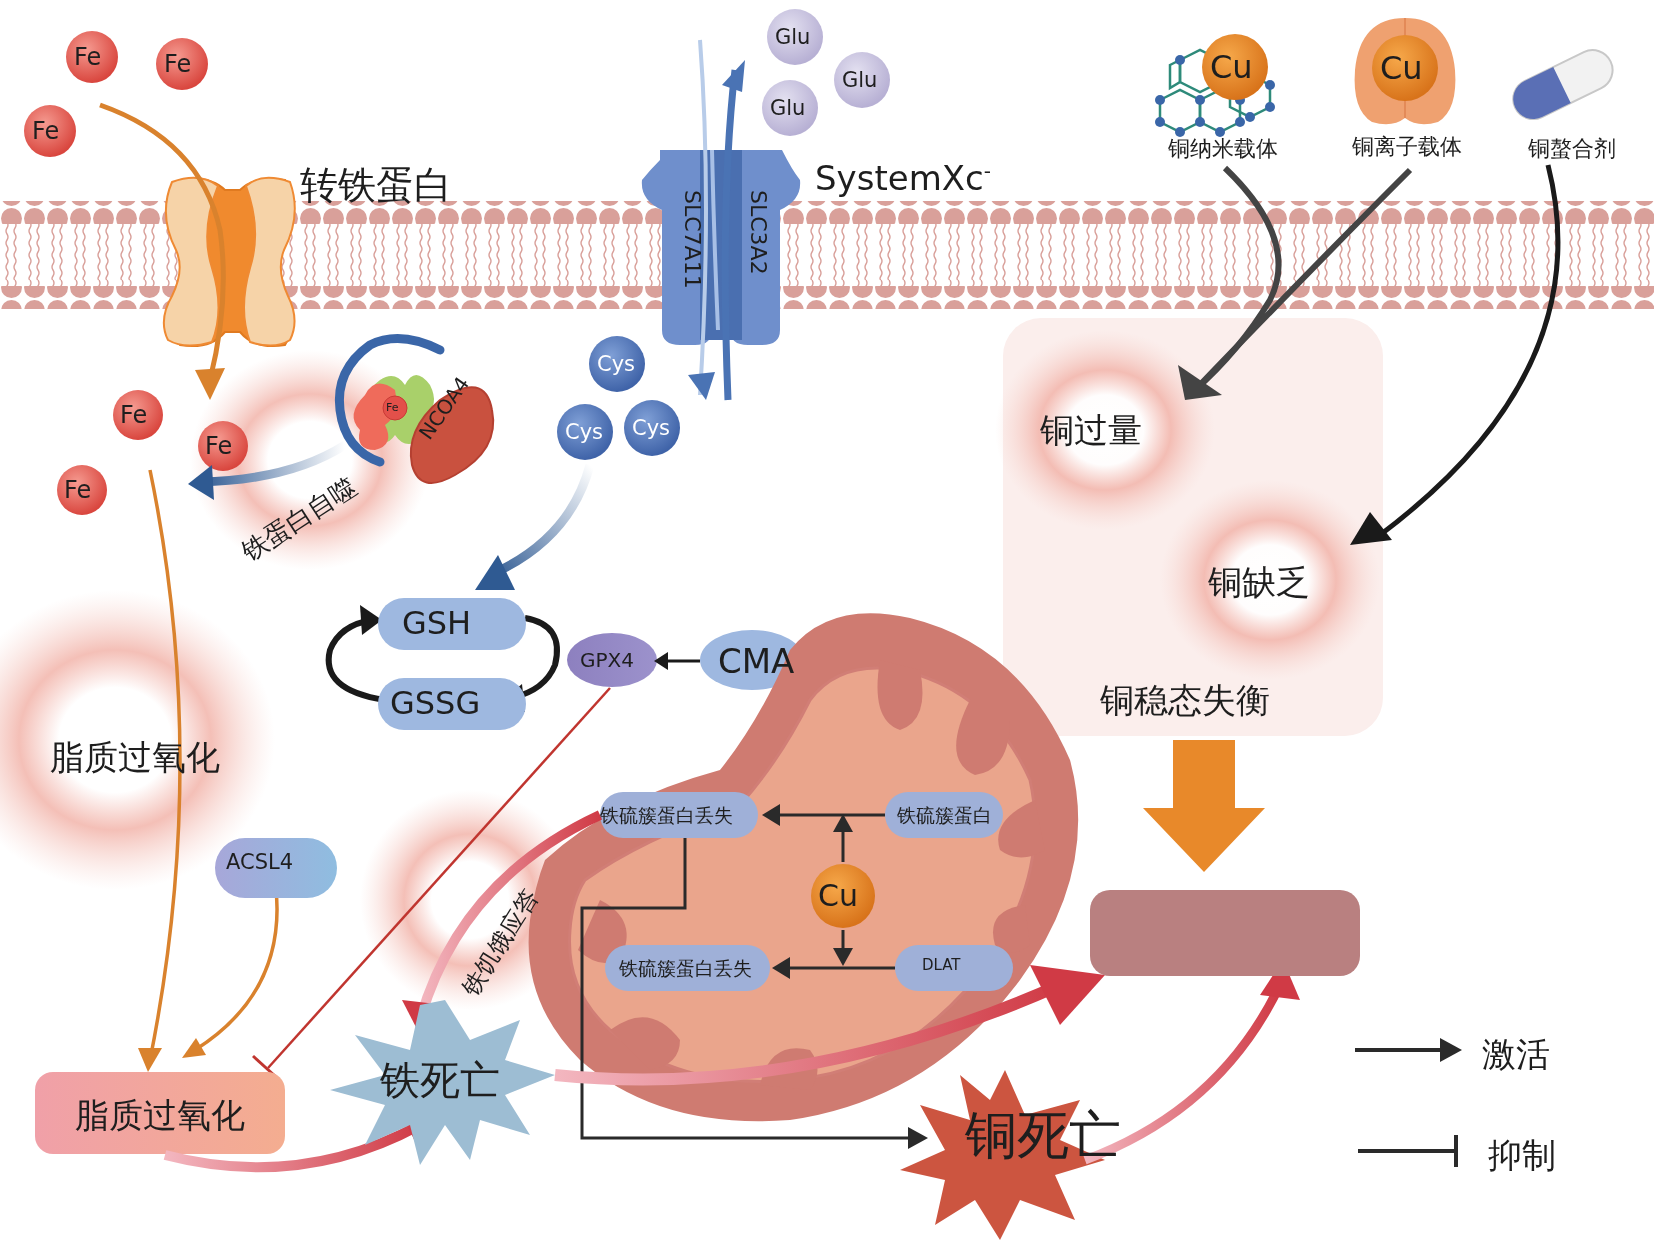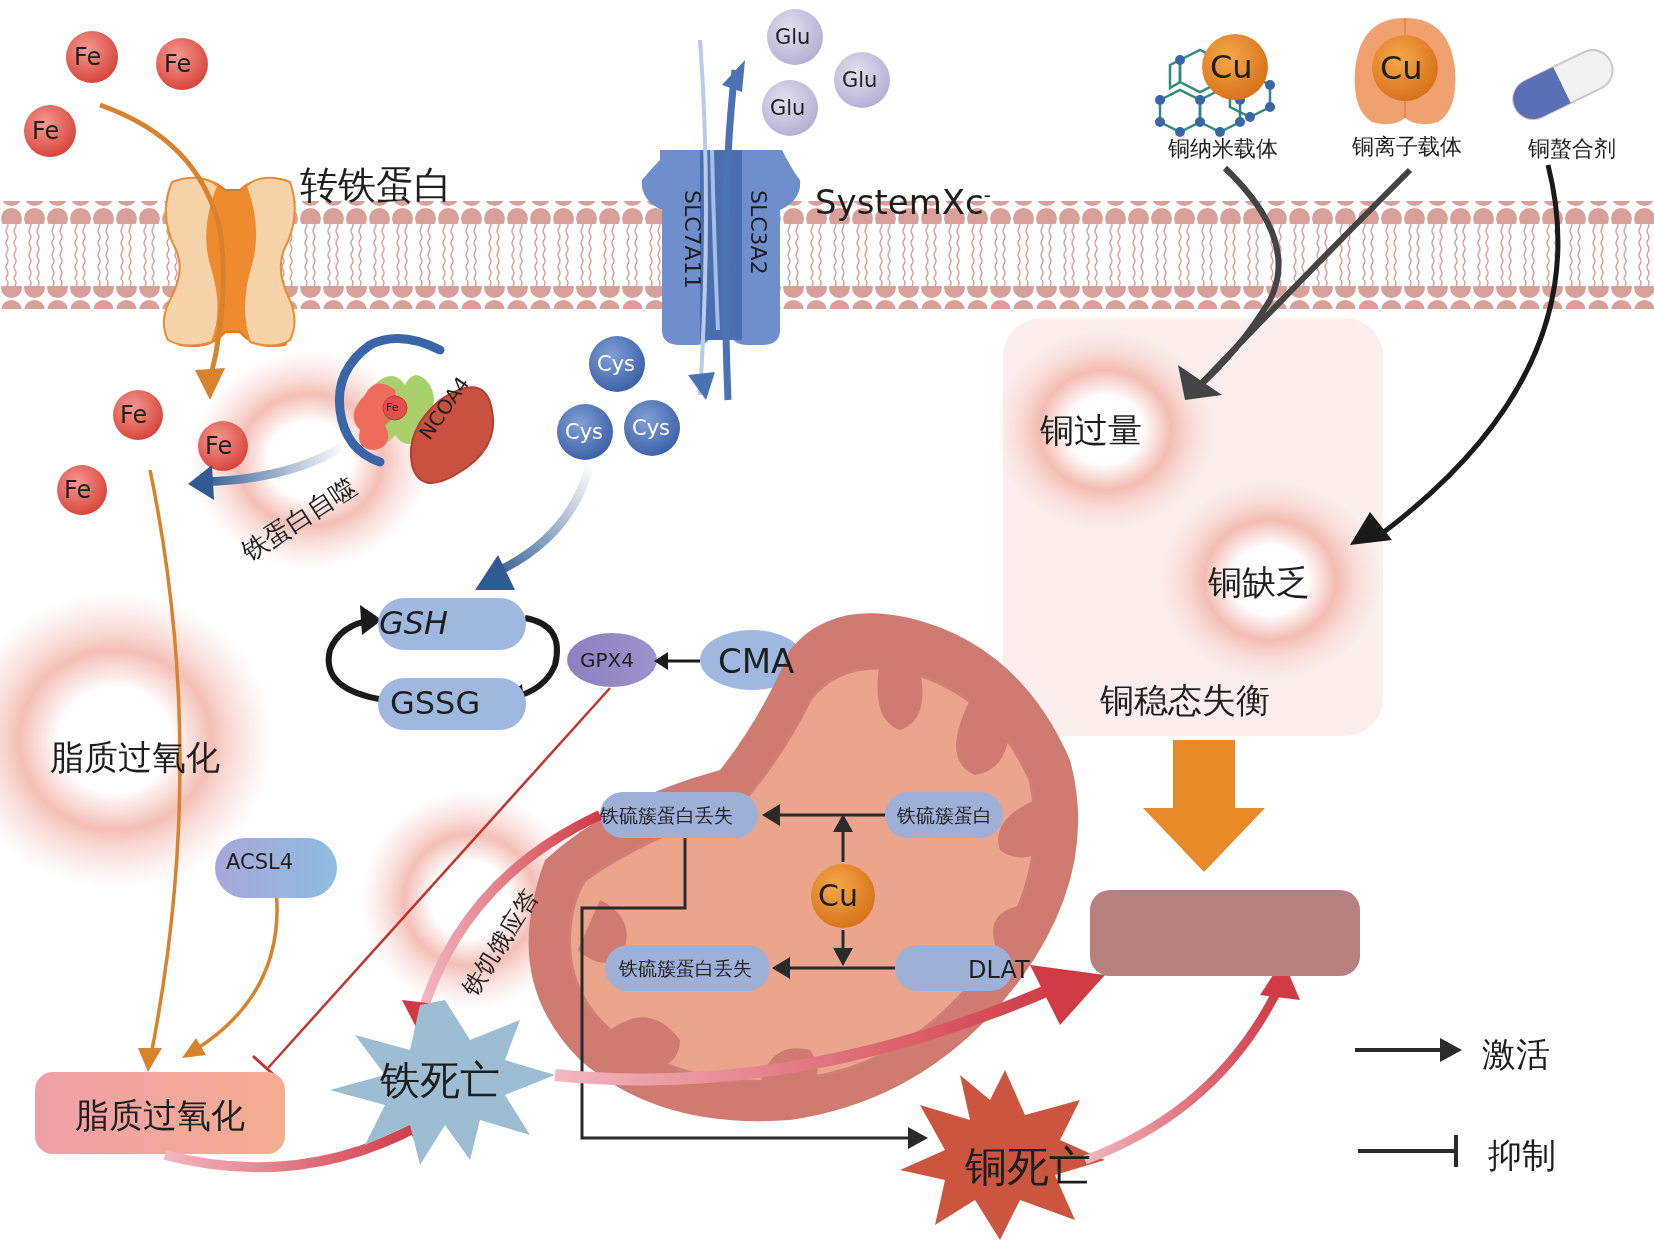"SystemXc-" div.lbl { margin-top: 24px -> none }
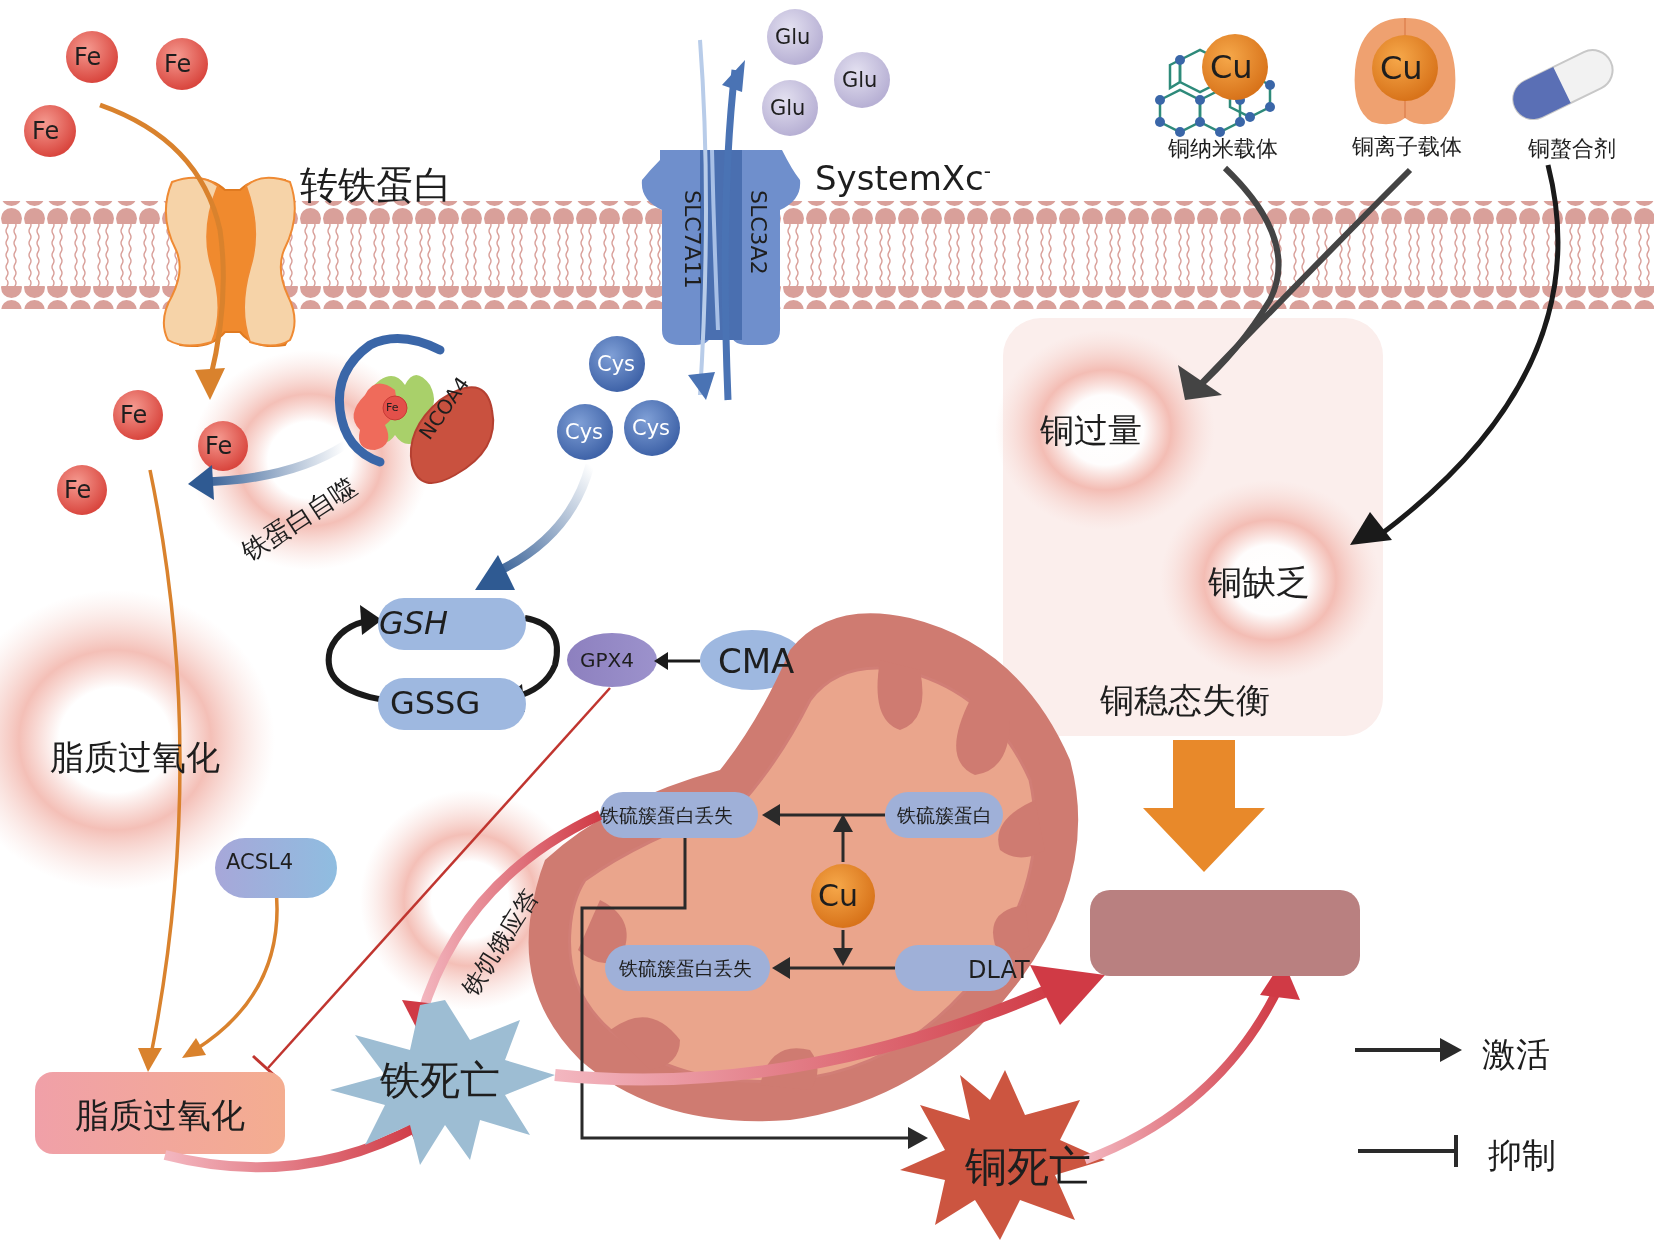"GSH" div.lbl { font-style: italic -> none; left: 379px -> 402px }
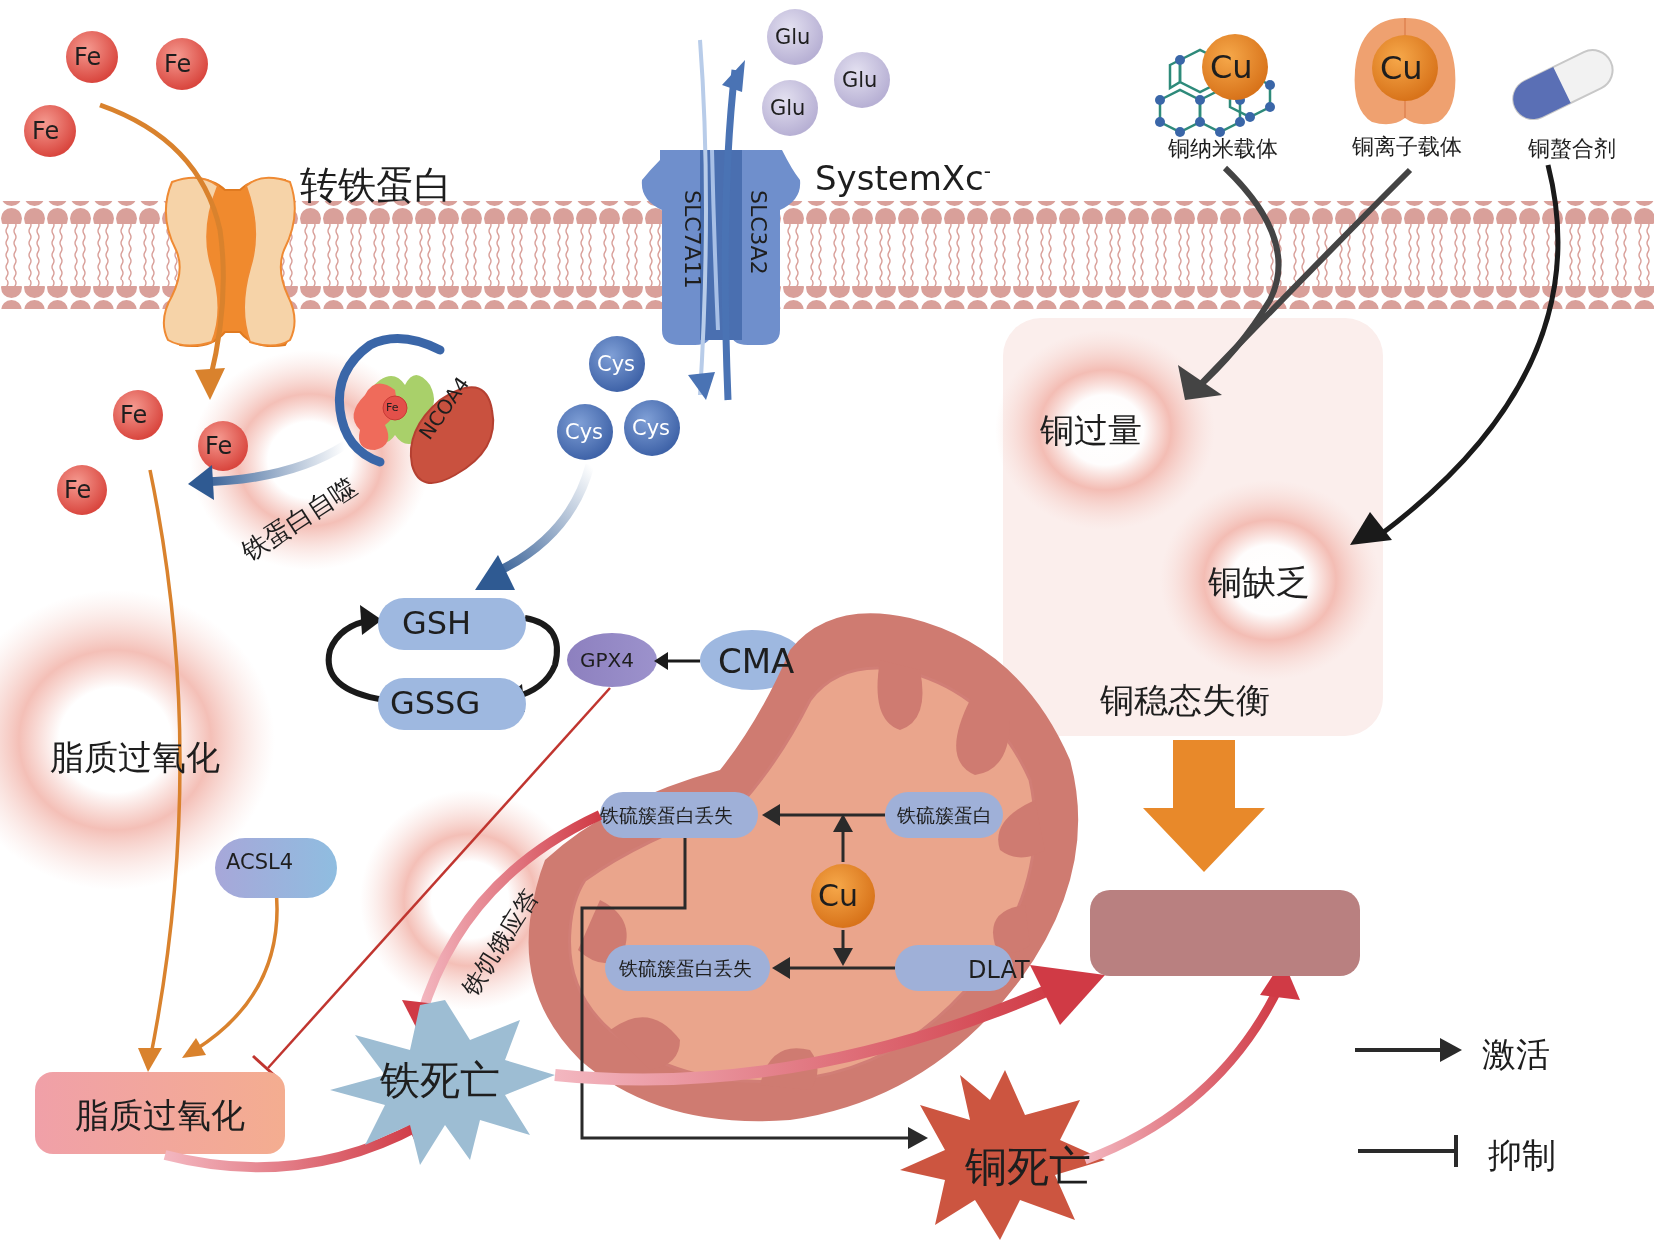"DLAT" div.lbl { font-size: 24px -> 15px; left: 968px -> 922px }
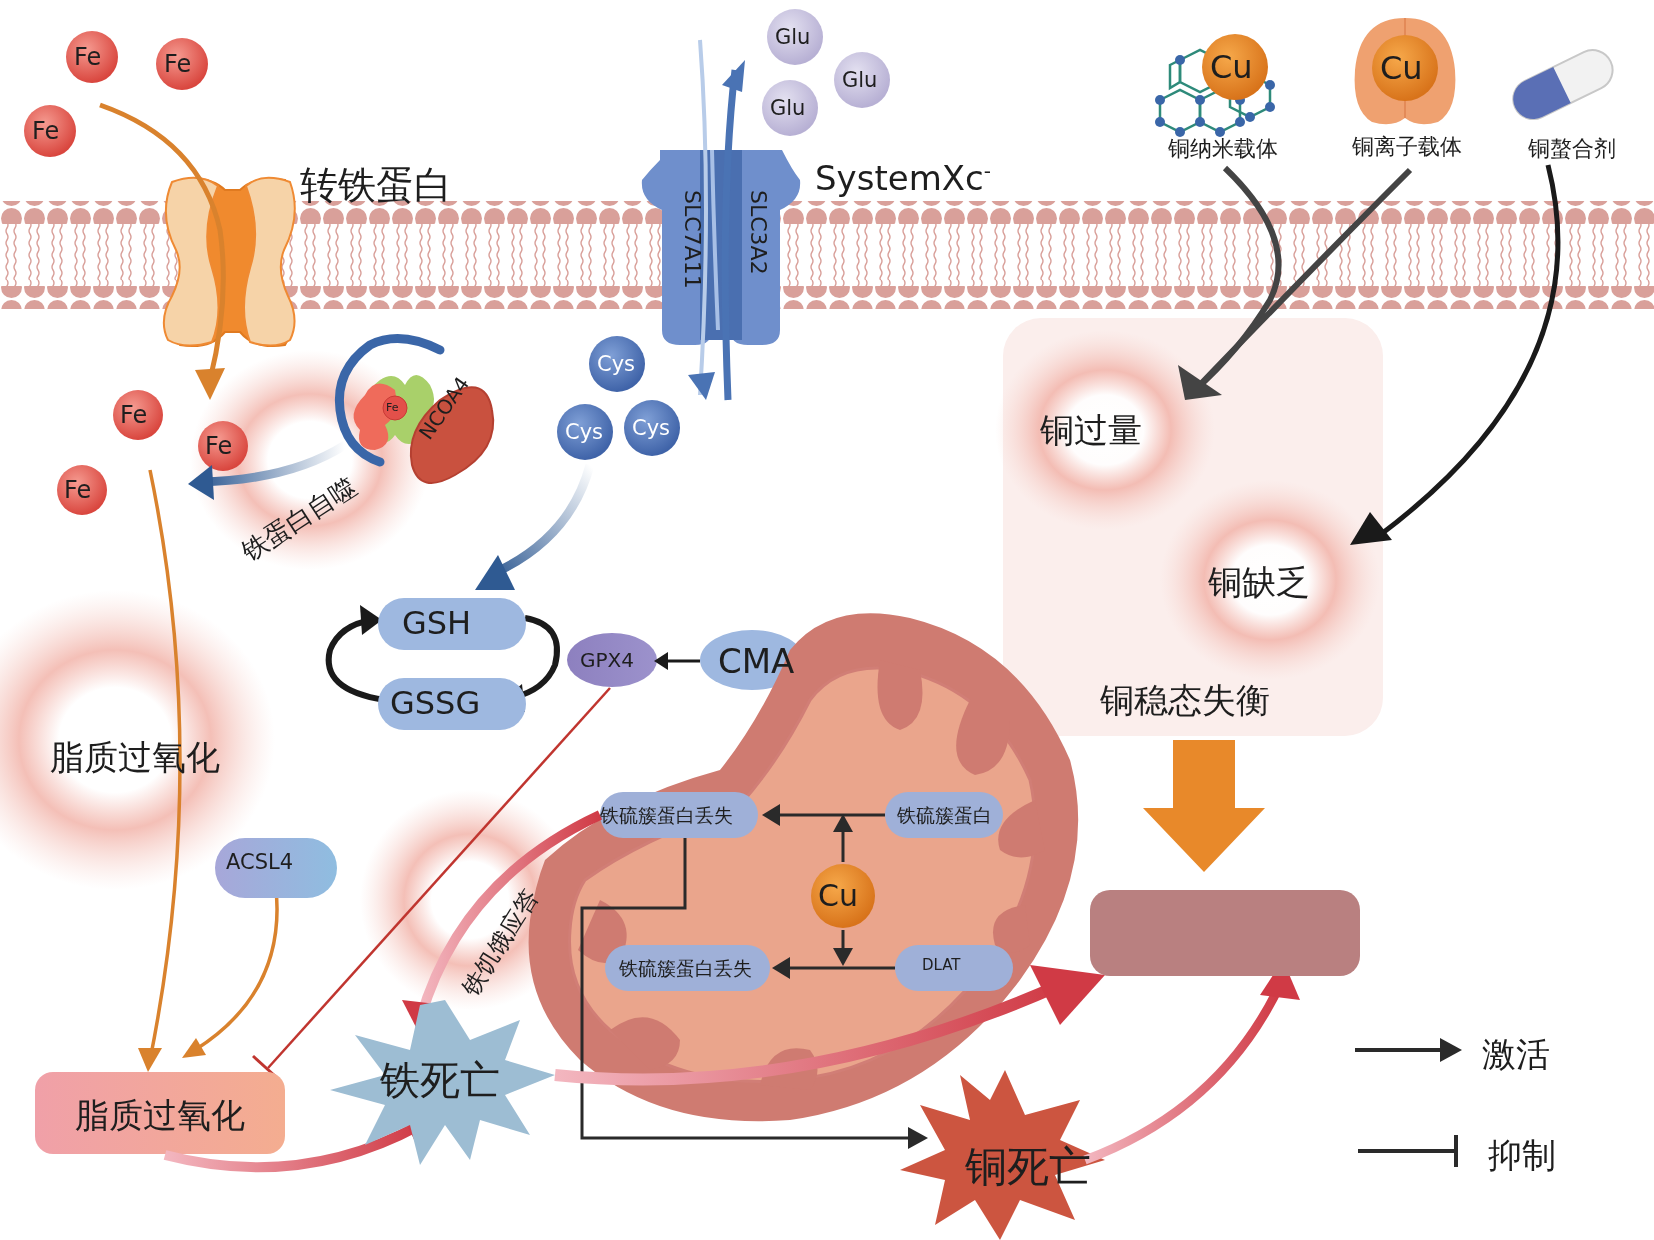"铜死亡" div.lbl { font-size: 42px -> 52px; top: 1139px -> 1101px }
